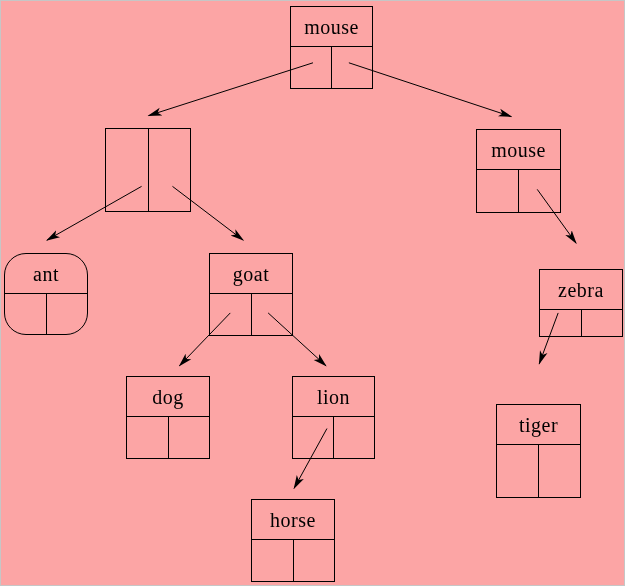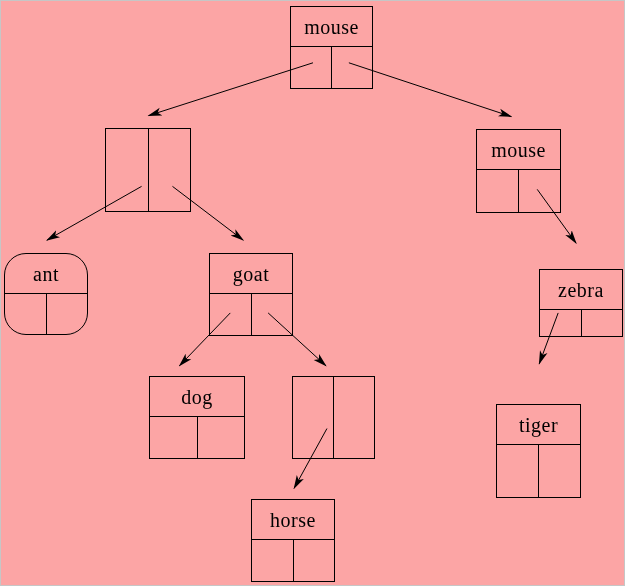"dog" div.node { left: 148px -> 125px; width: 96px -> 84px }
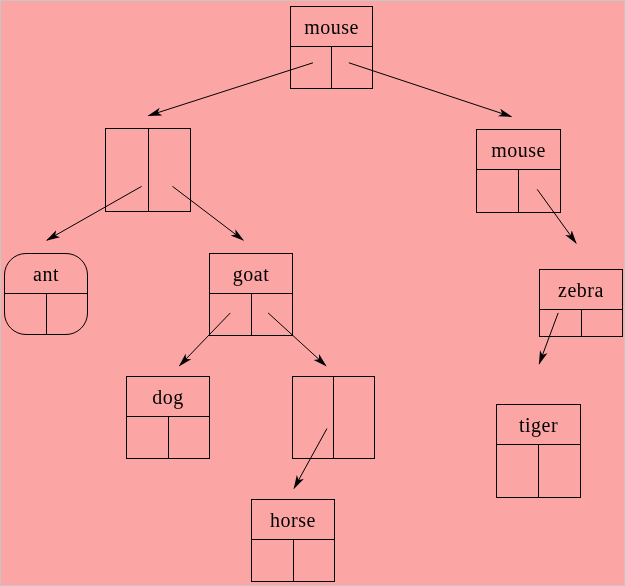"lion" div.node-label { html: none -> <div>lion</div> }
